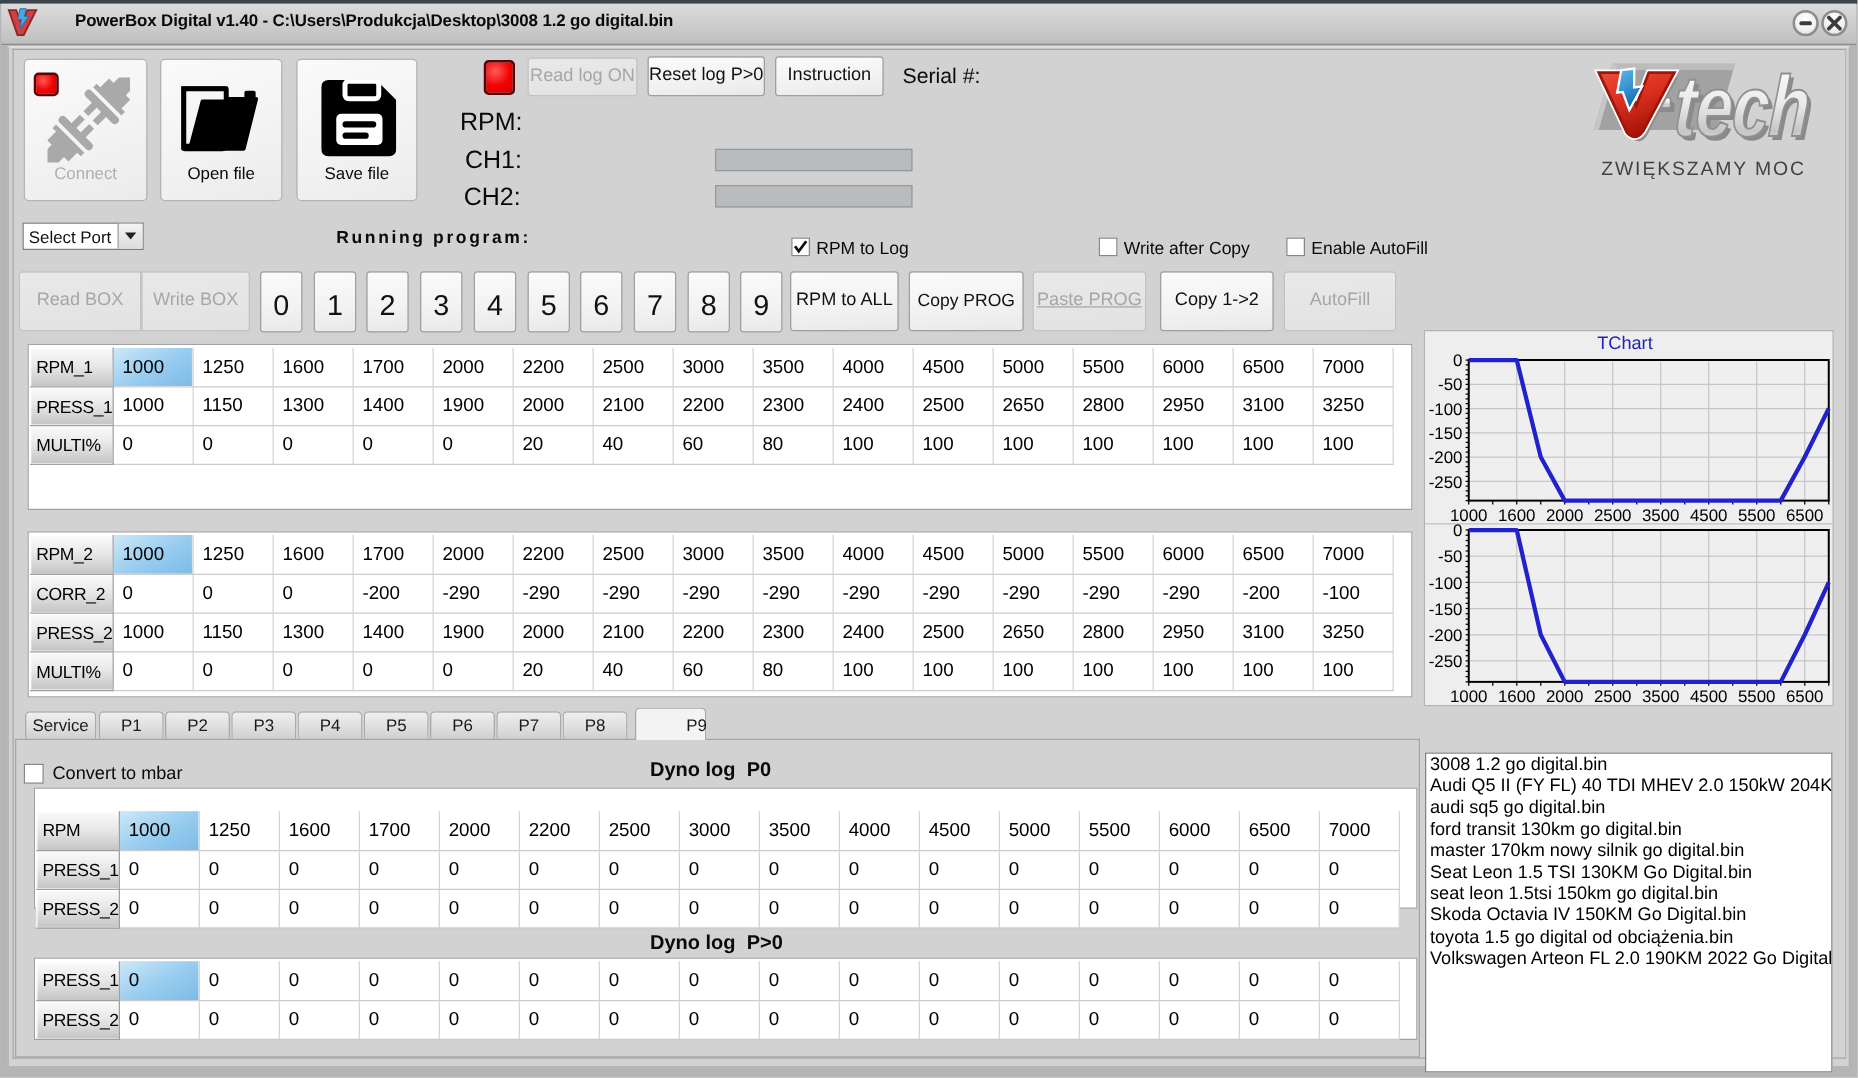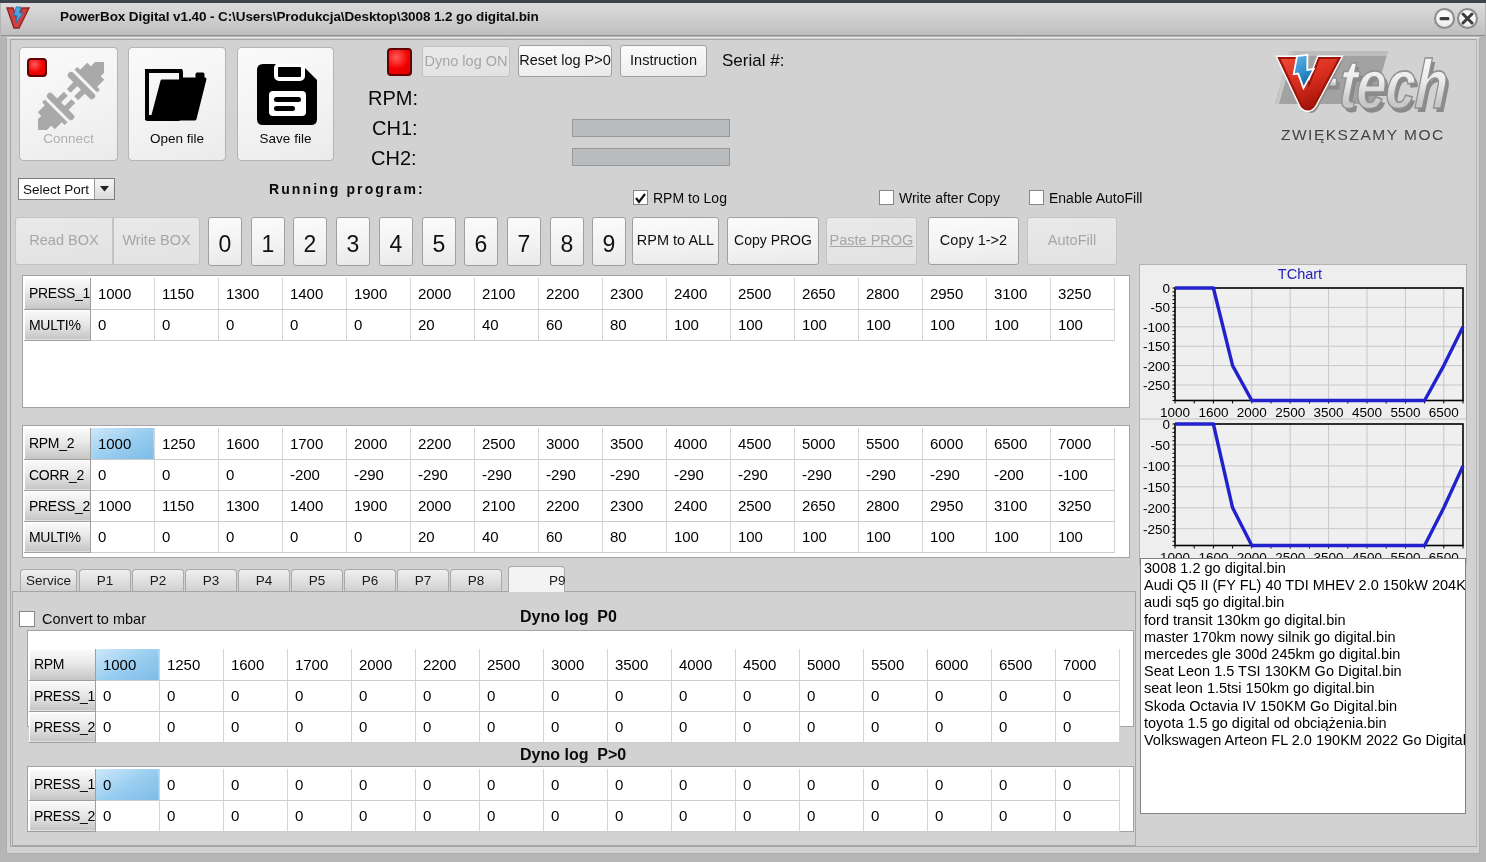"Dyno log ON" div.btn { text: Dyno -> Read }
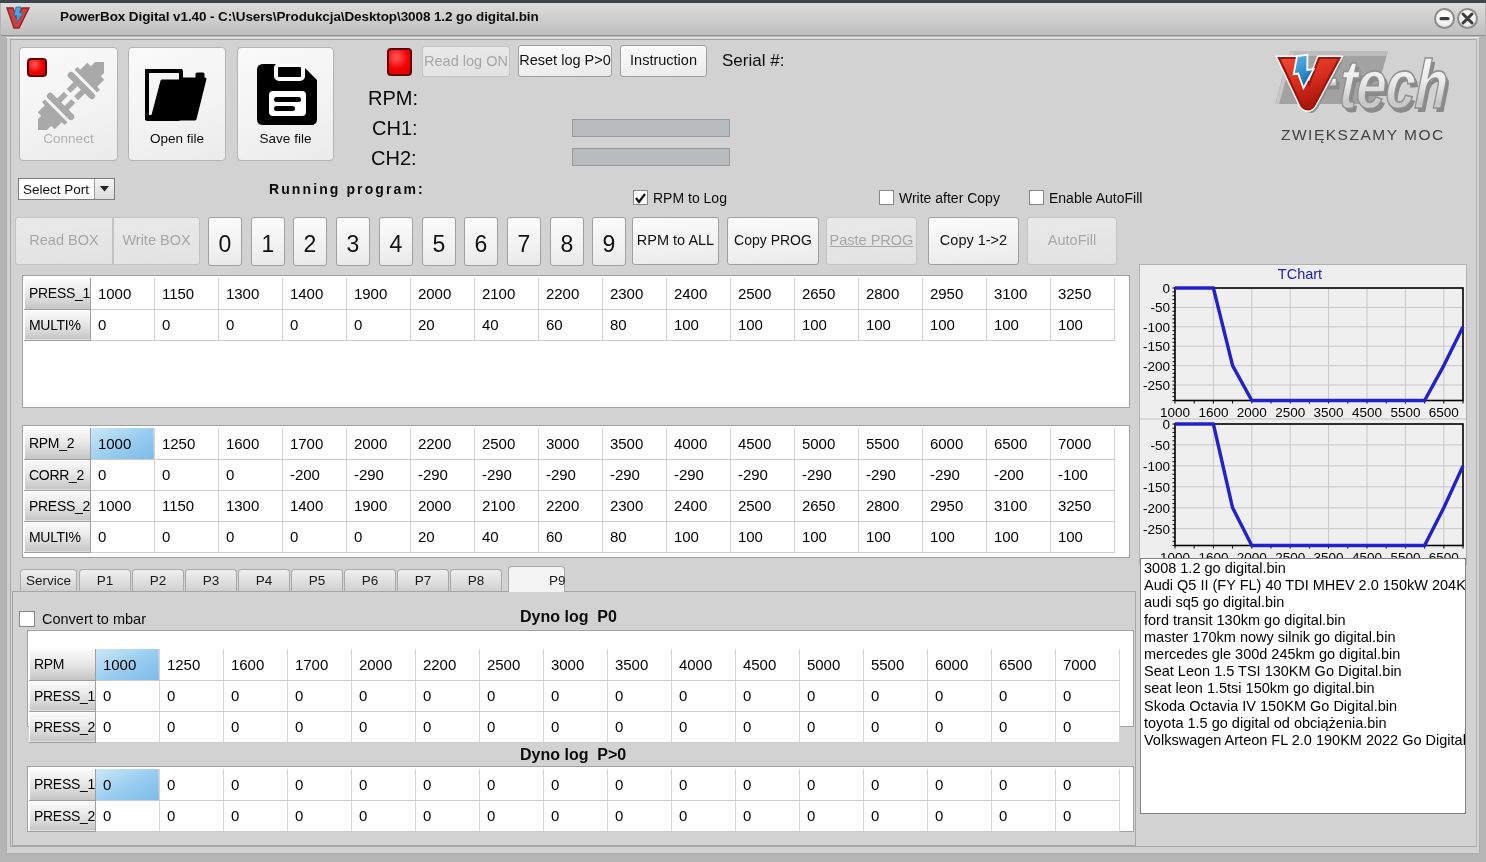"RPM_1" tr { html: none -> <tr> <td>RPM_1</td> <td>1000</td> <td>1250</td> <td>1600</td> <td>1700</td> <td>2000</td> <td>2200</td> <td>2500</td> <td>3000</td> <td>3500</td> <td>4000</td> <td>4500</td> <td>5000</td> <td>5500</td> <td>6000</td> <td>6500</td> <td>7000</td> </tr> }
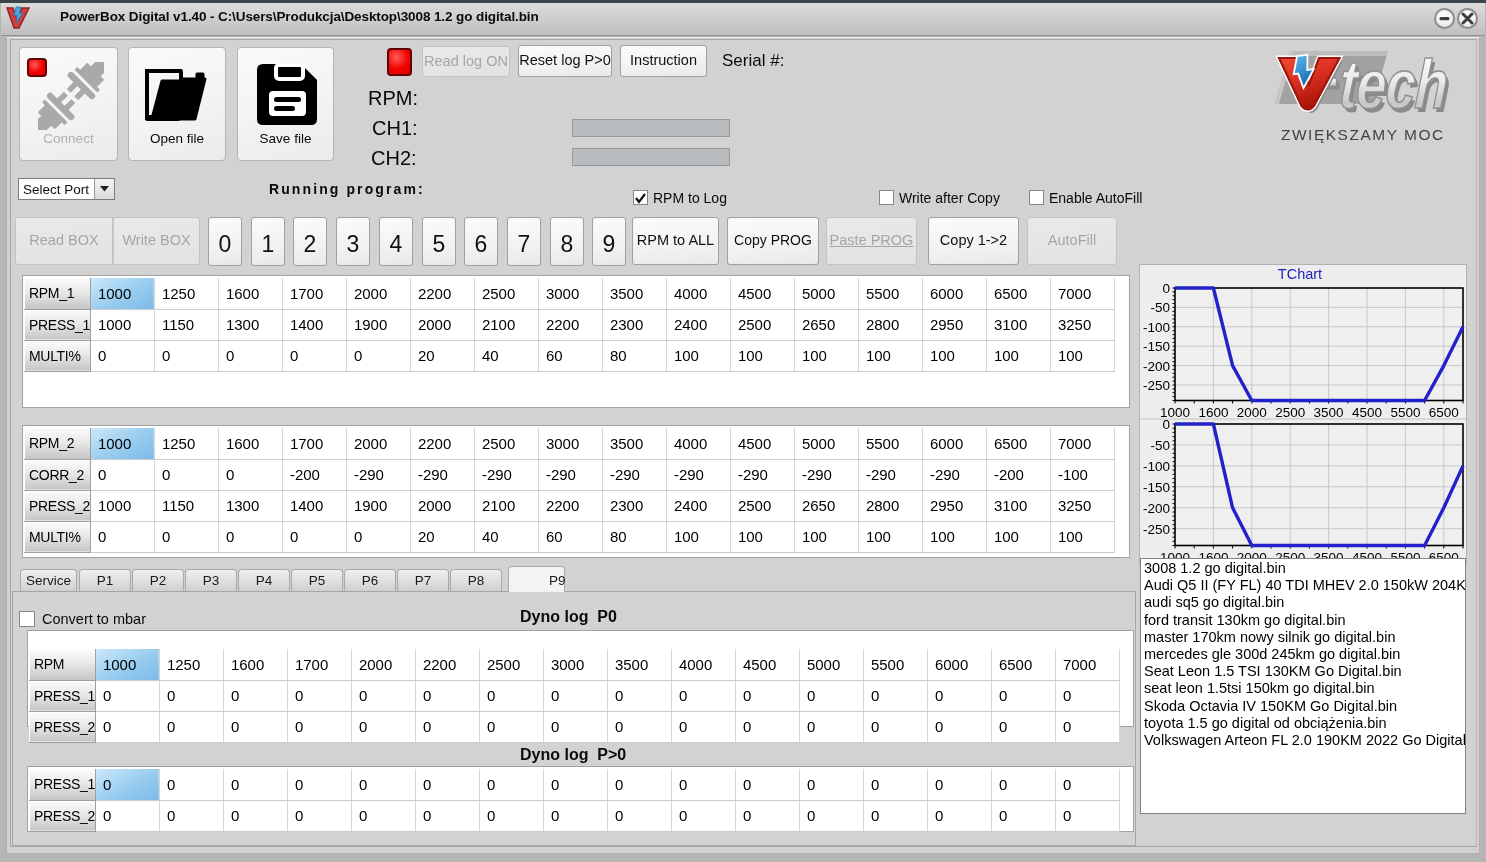"3008 1.2 go digital.bin" #filelist { top: 558px -> 602px }
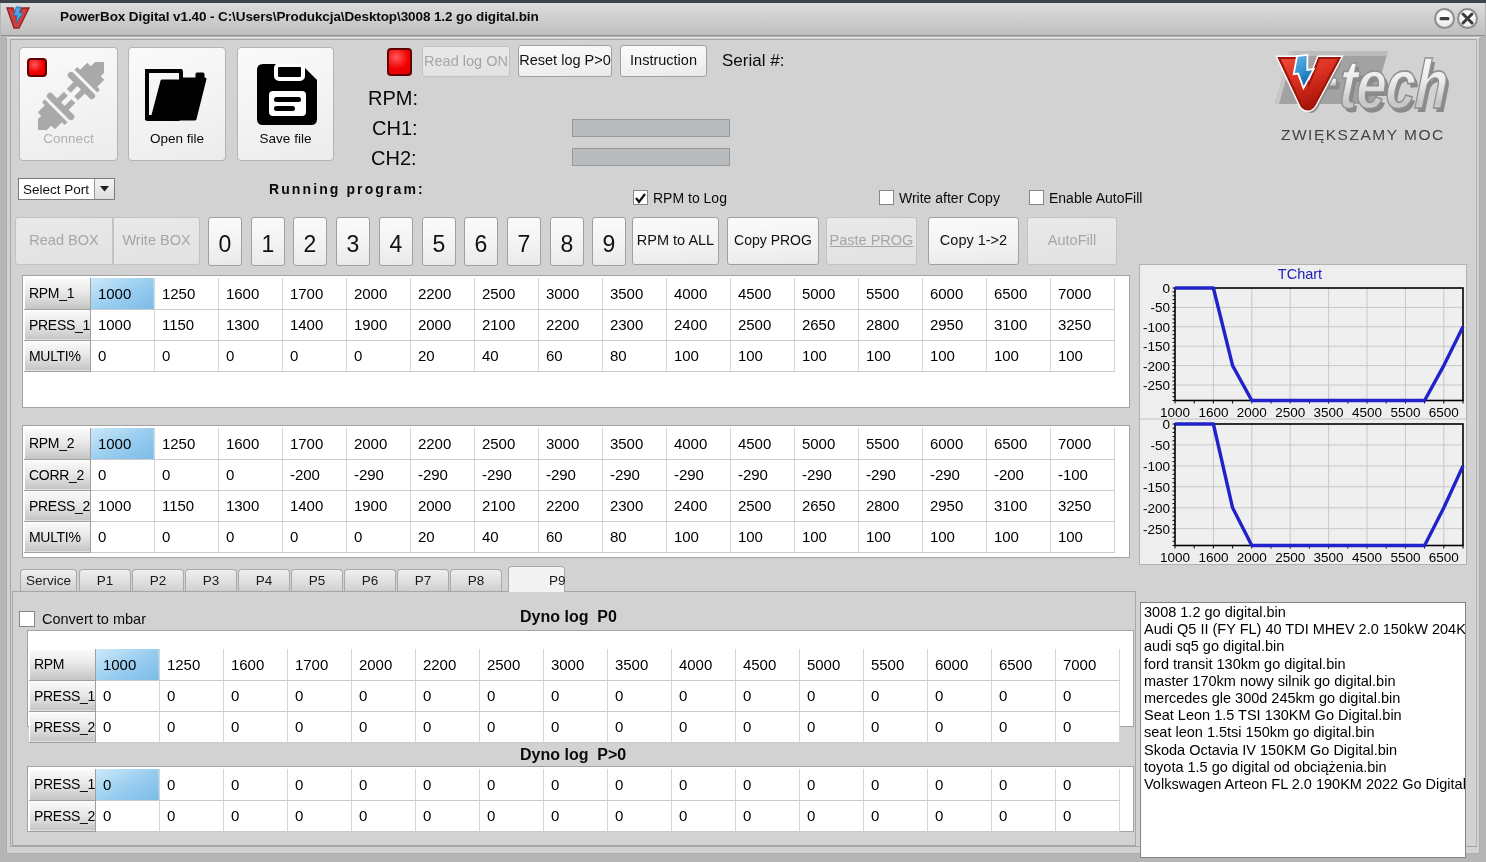"mercedes gle 300d 245km go" div { html: <div>mercedes gle 300d 245km go digital.bin</div> -> none }
